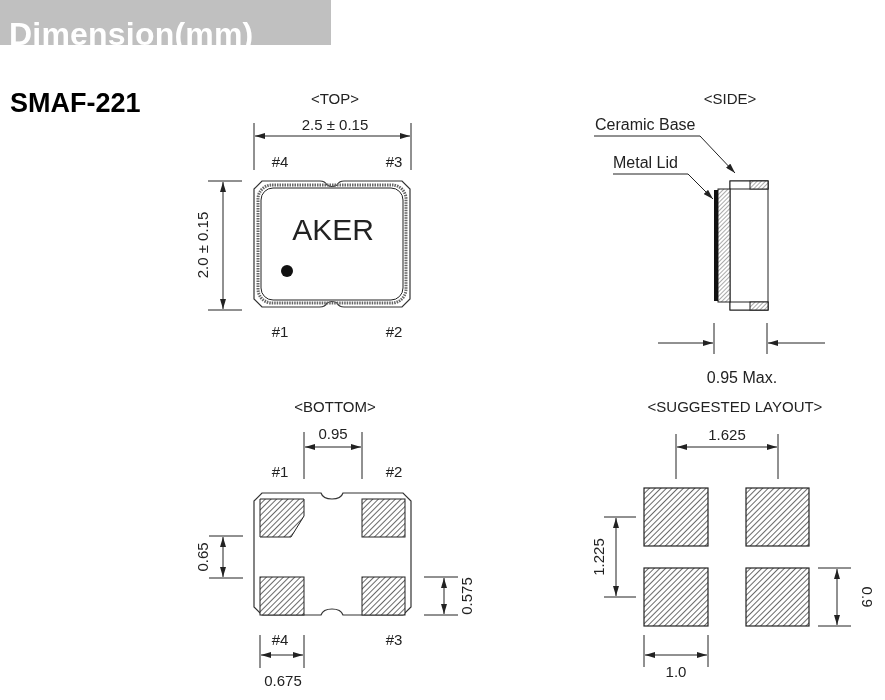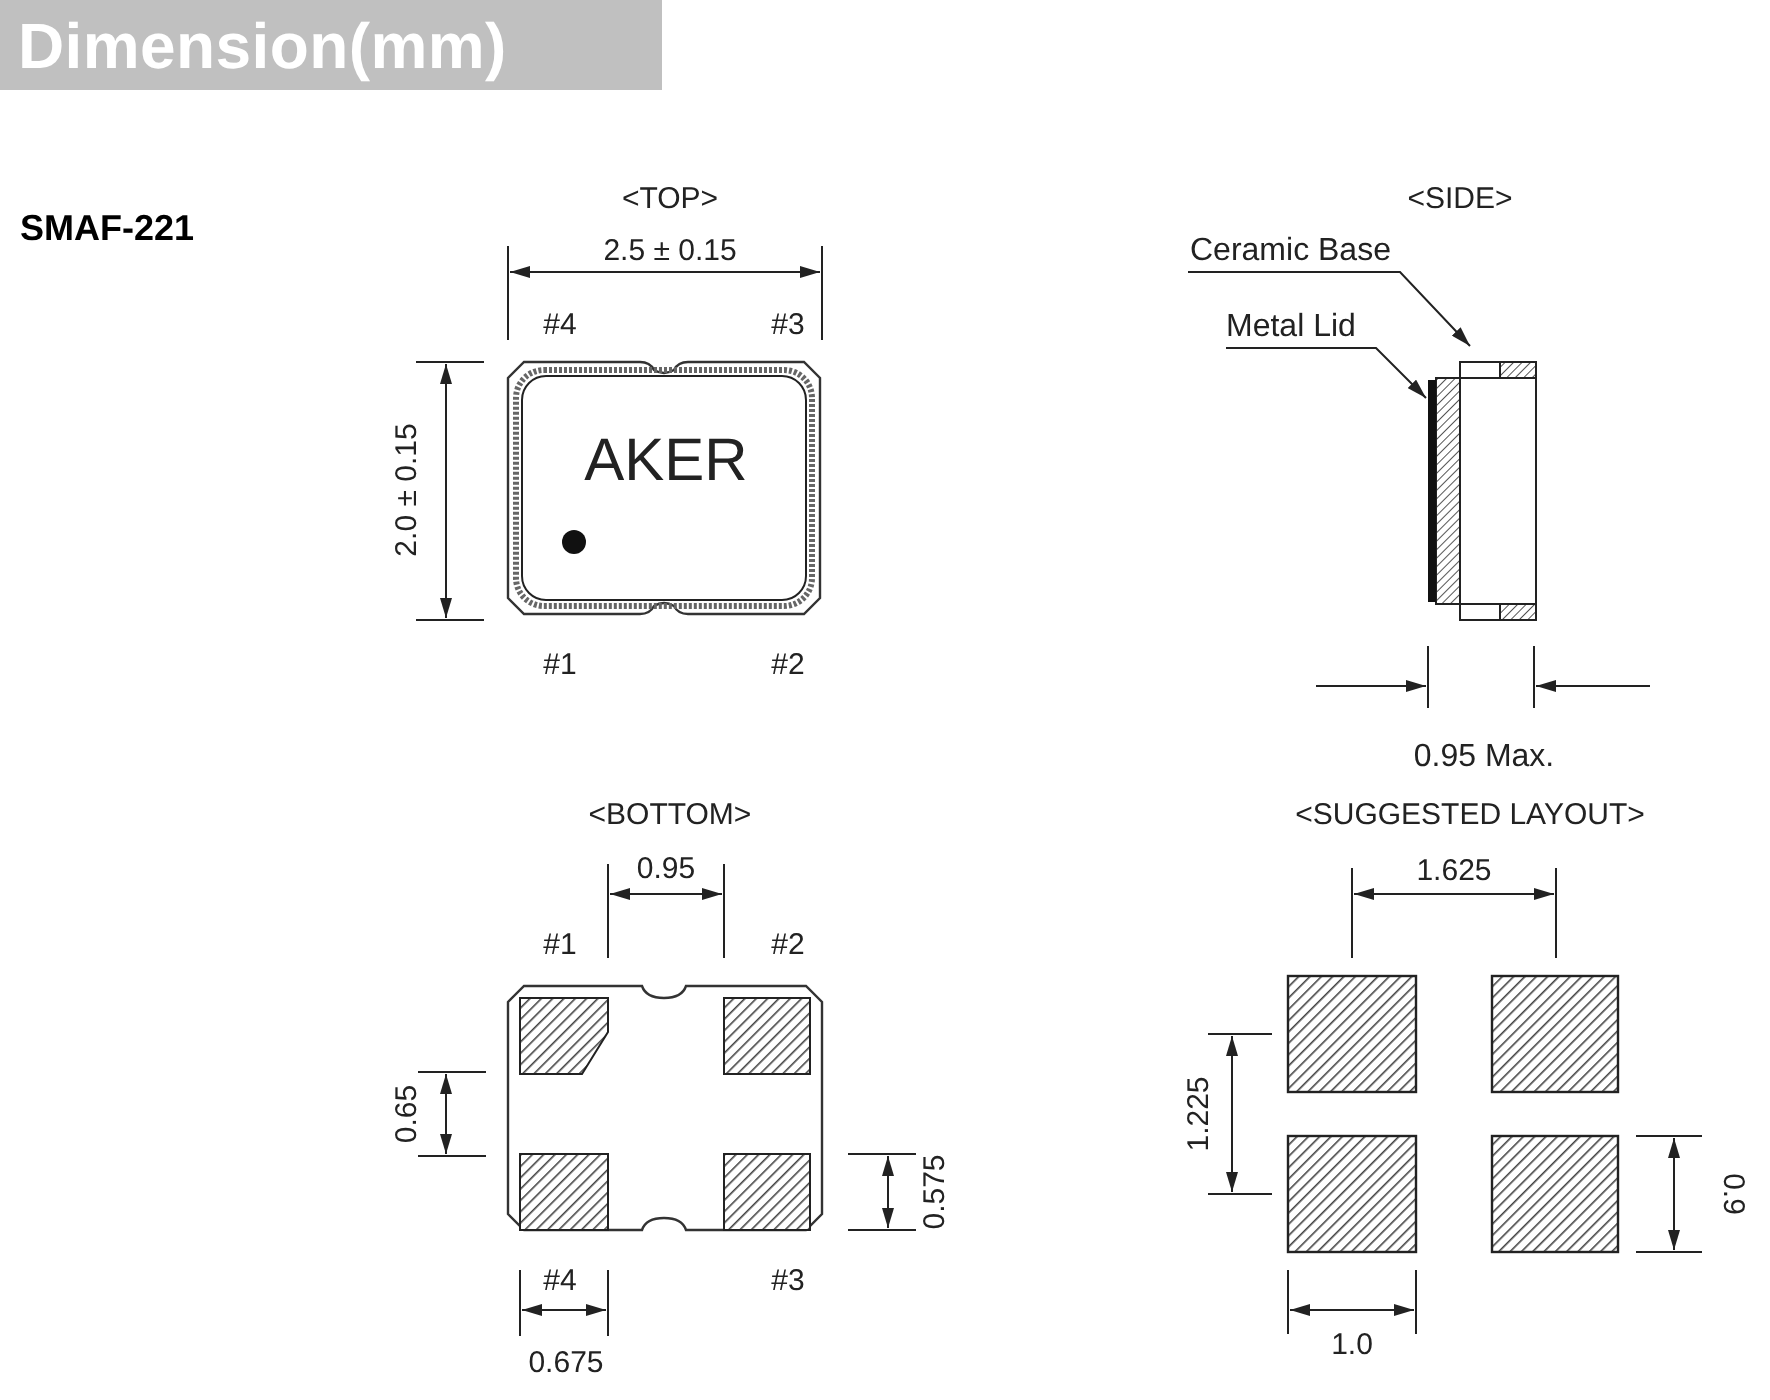"Dimension(mm)" .banner-text { top: 1px -> 12px }
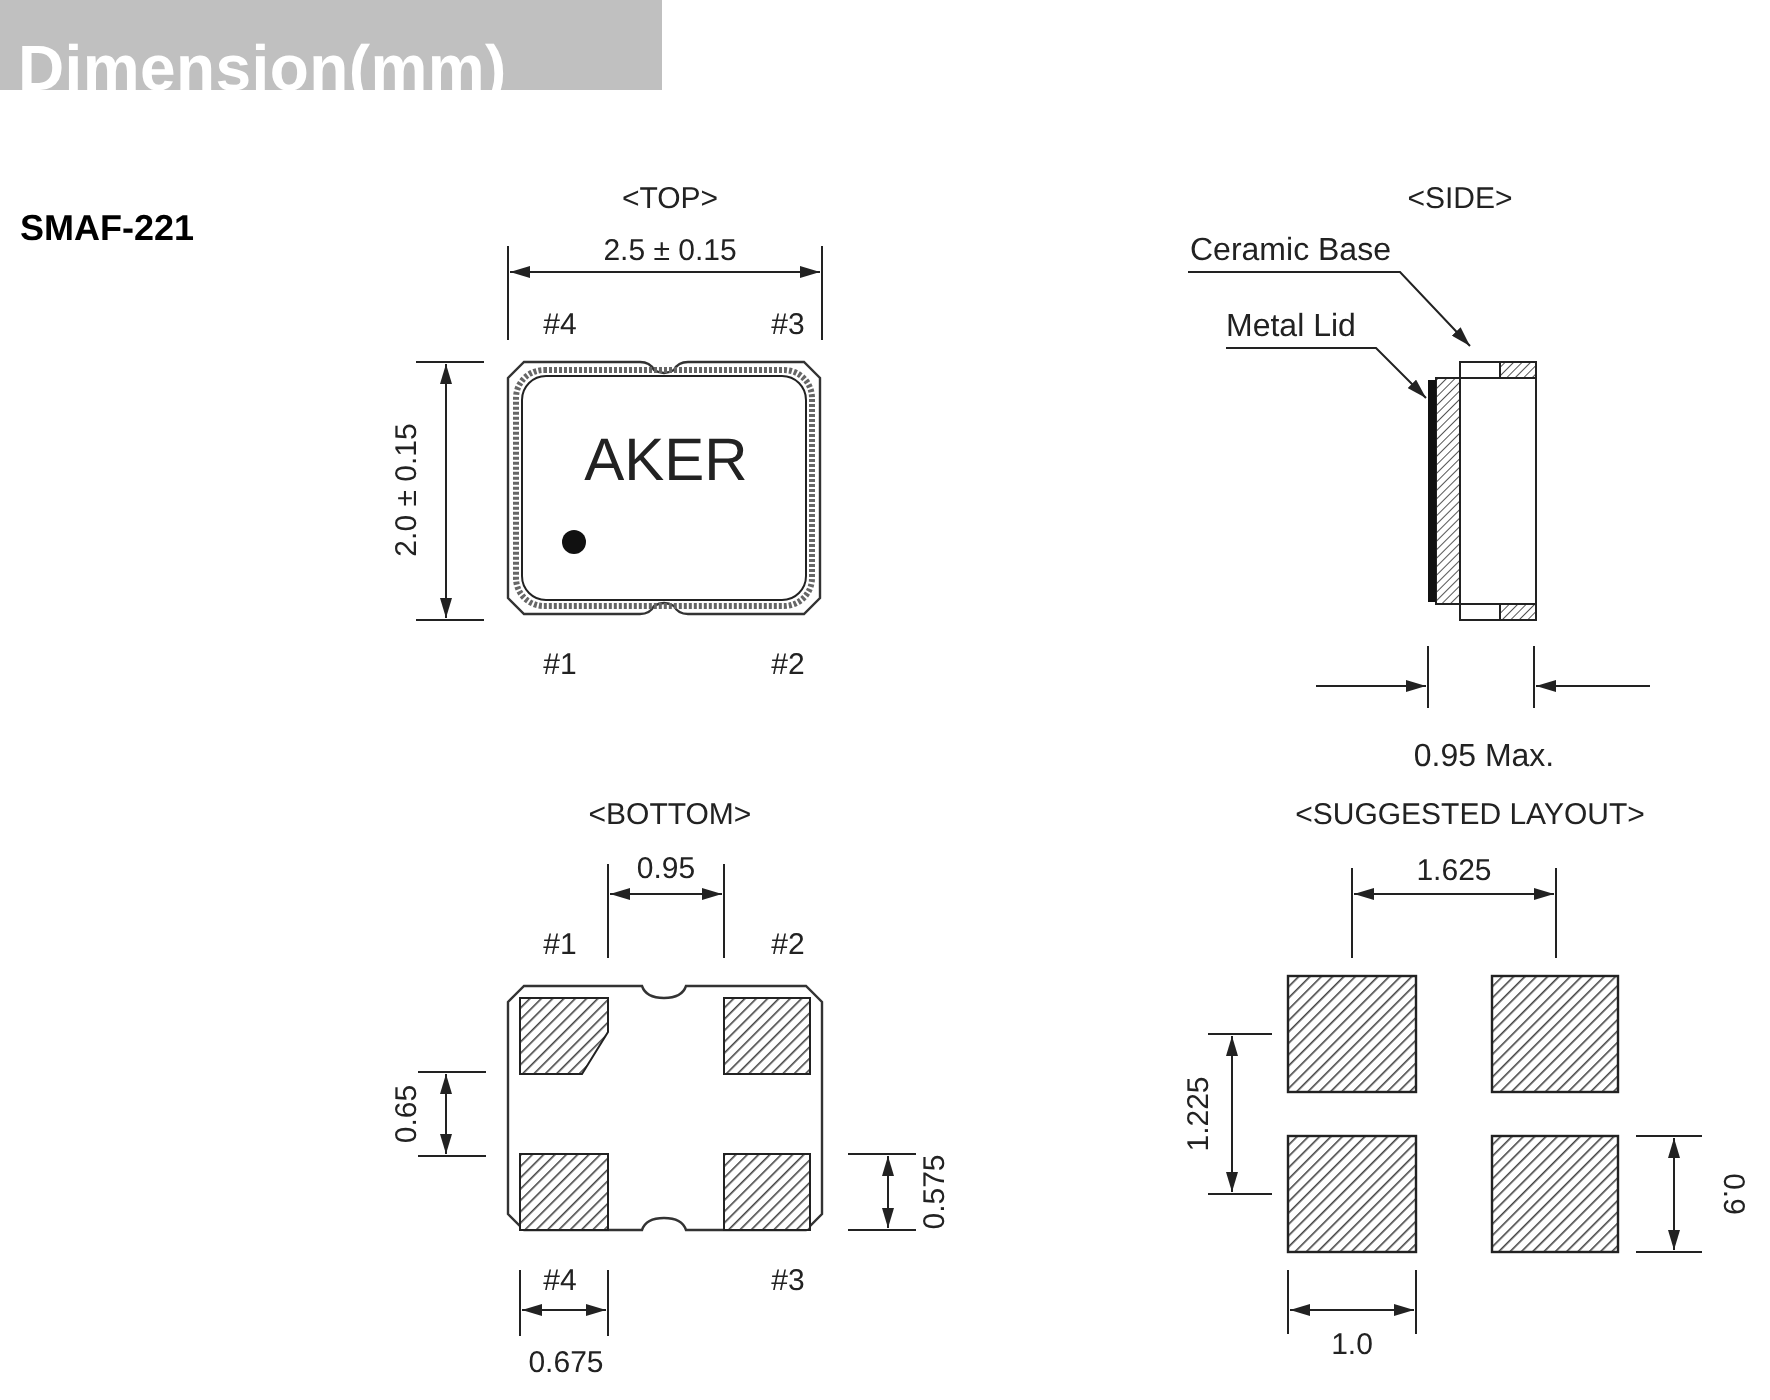"SMAF-221" .model { font-size: 18px -> 27px; top: 104px -> 88px }
